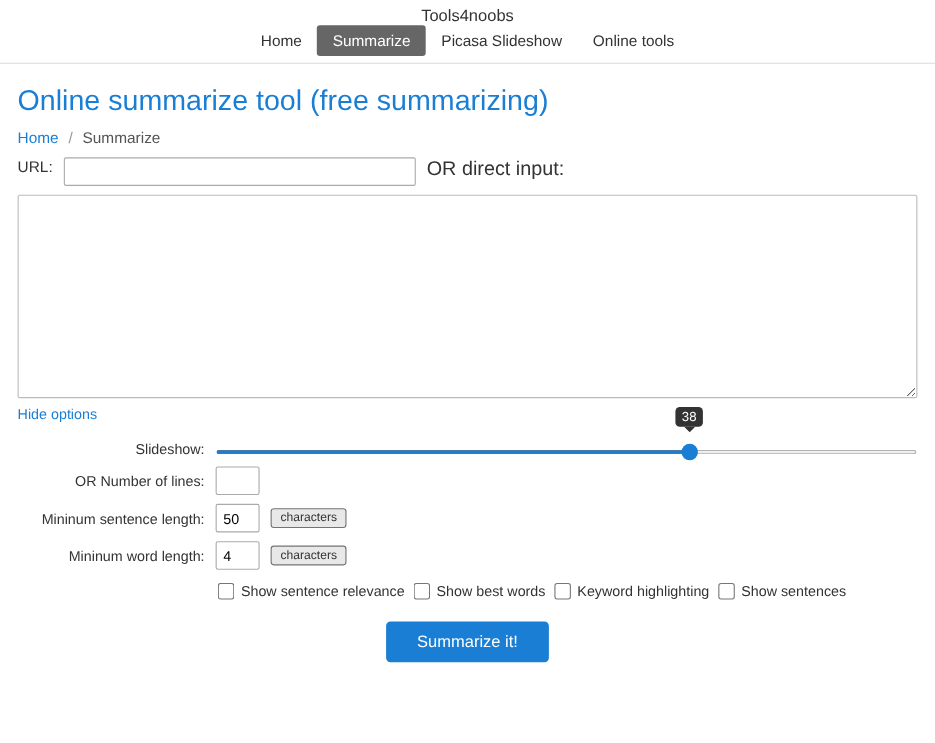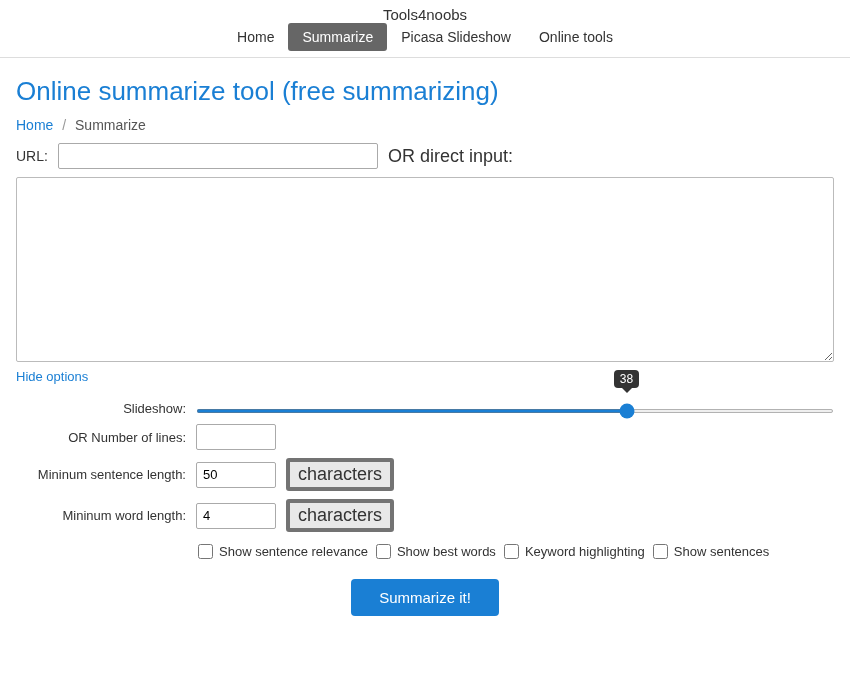"URL:" .url-row { align-items: center -> flex-start }
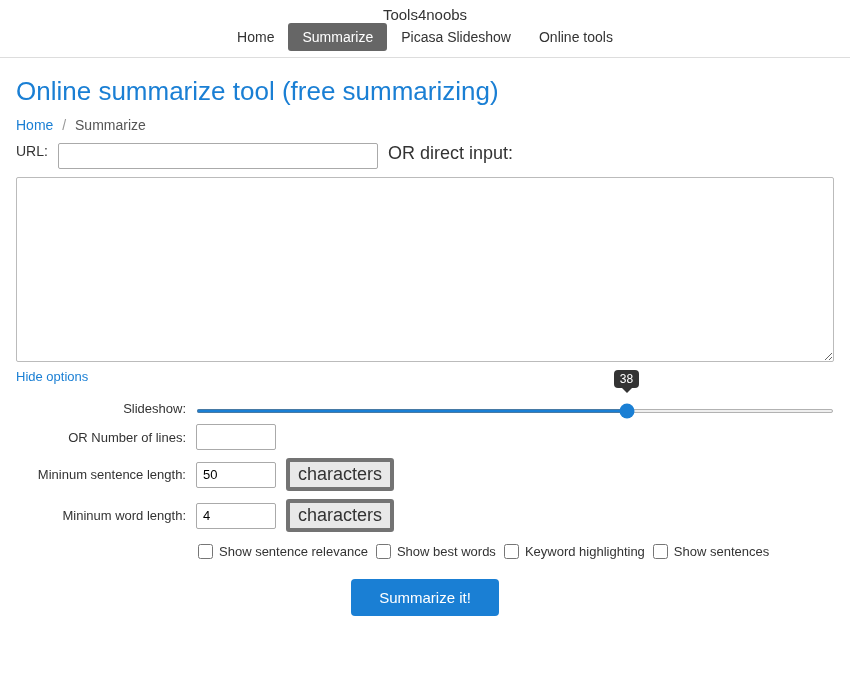"50" .num-input { width: 80px -> 40px }
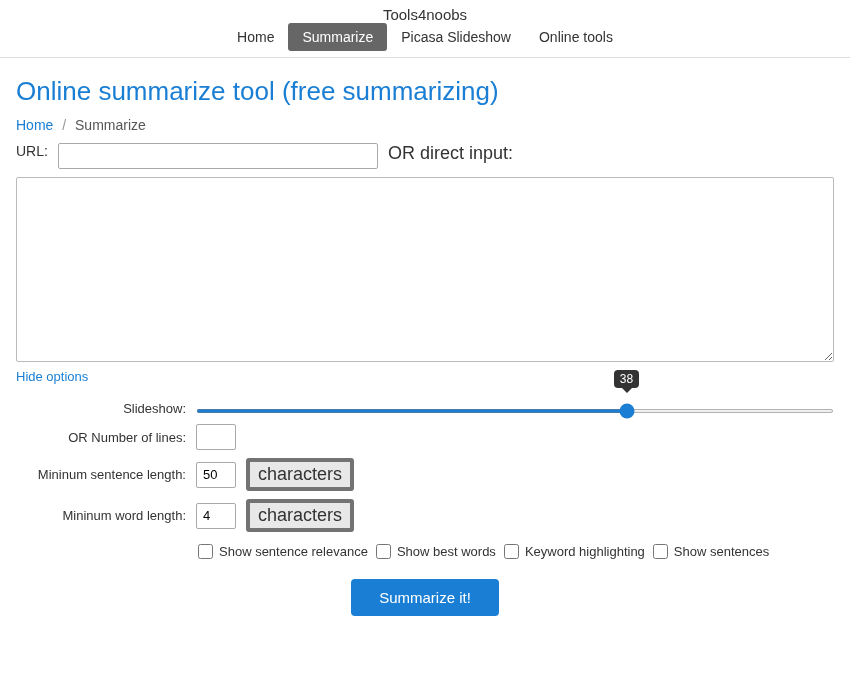"characters" .char-badge { border: 4px solid #737373 -> 1px solid #737373; font-size: 18px -> 11px }
